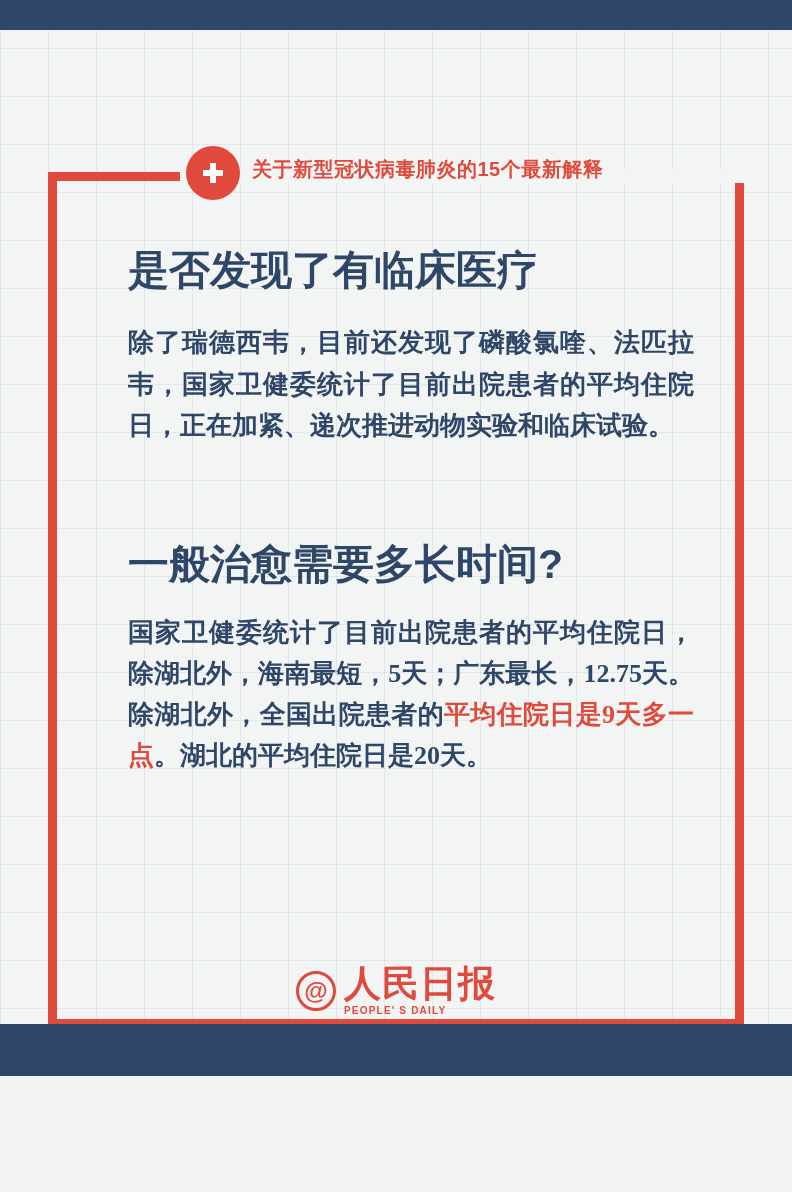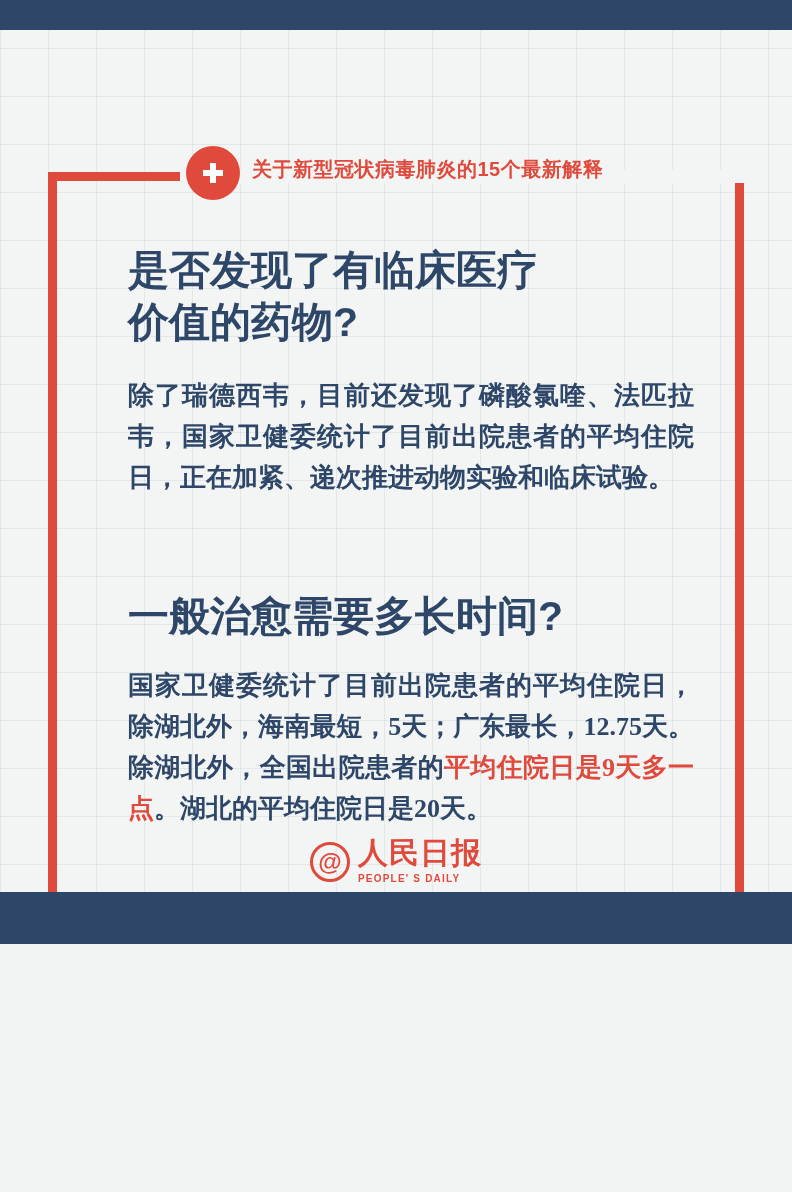"关于新型冠状病毒肺炎的15个最新解释" .poster { height: 944px -> 1076px }
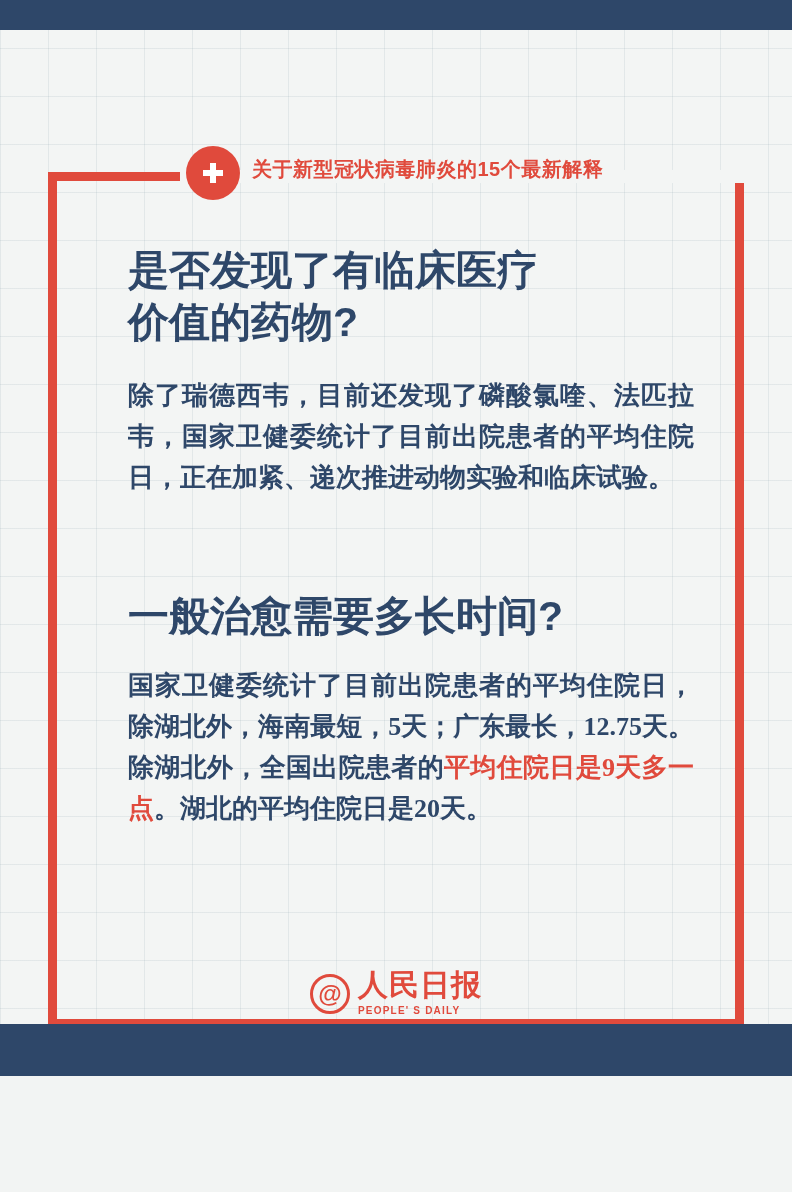"价值的药物?" span { html: <span>价值的药物?</span> -> none }
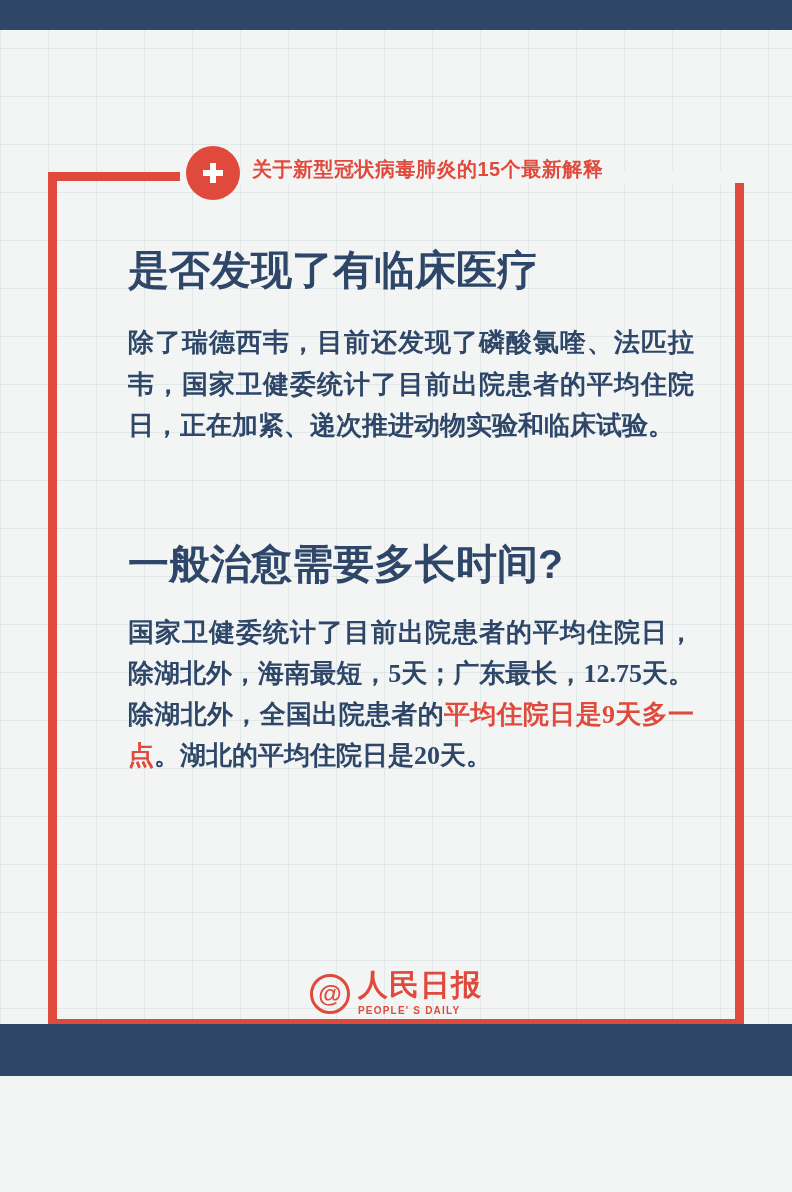"人民日报" .logo-cn { font-family: Liberation Mono, monospace -> Liberation Sans, sans-serif; font-size: 30px -> 37px }
